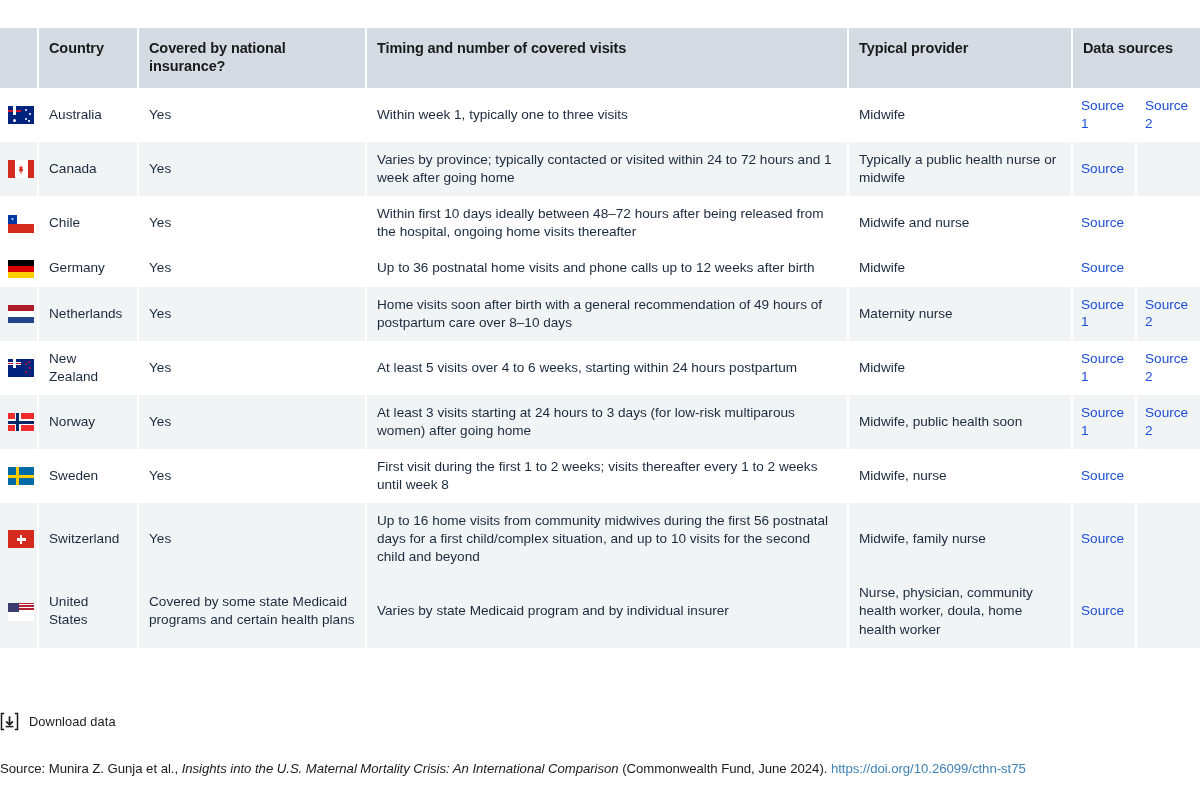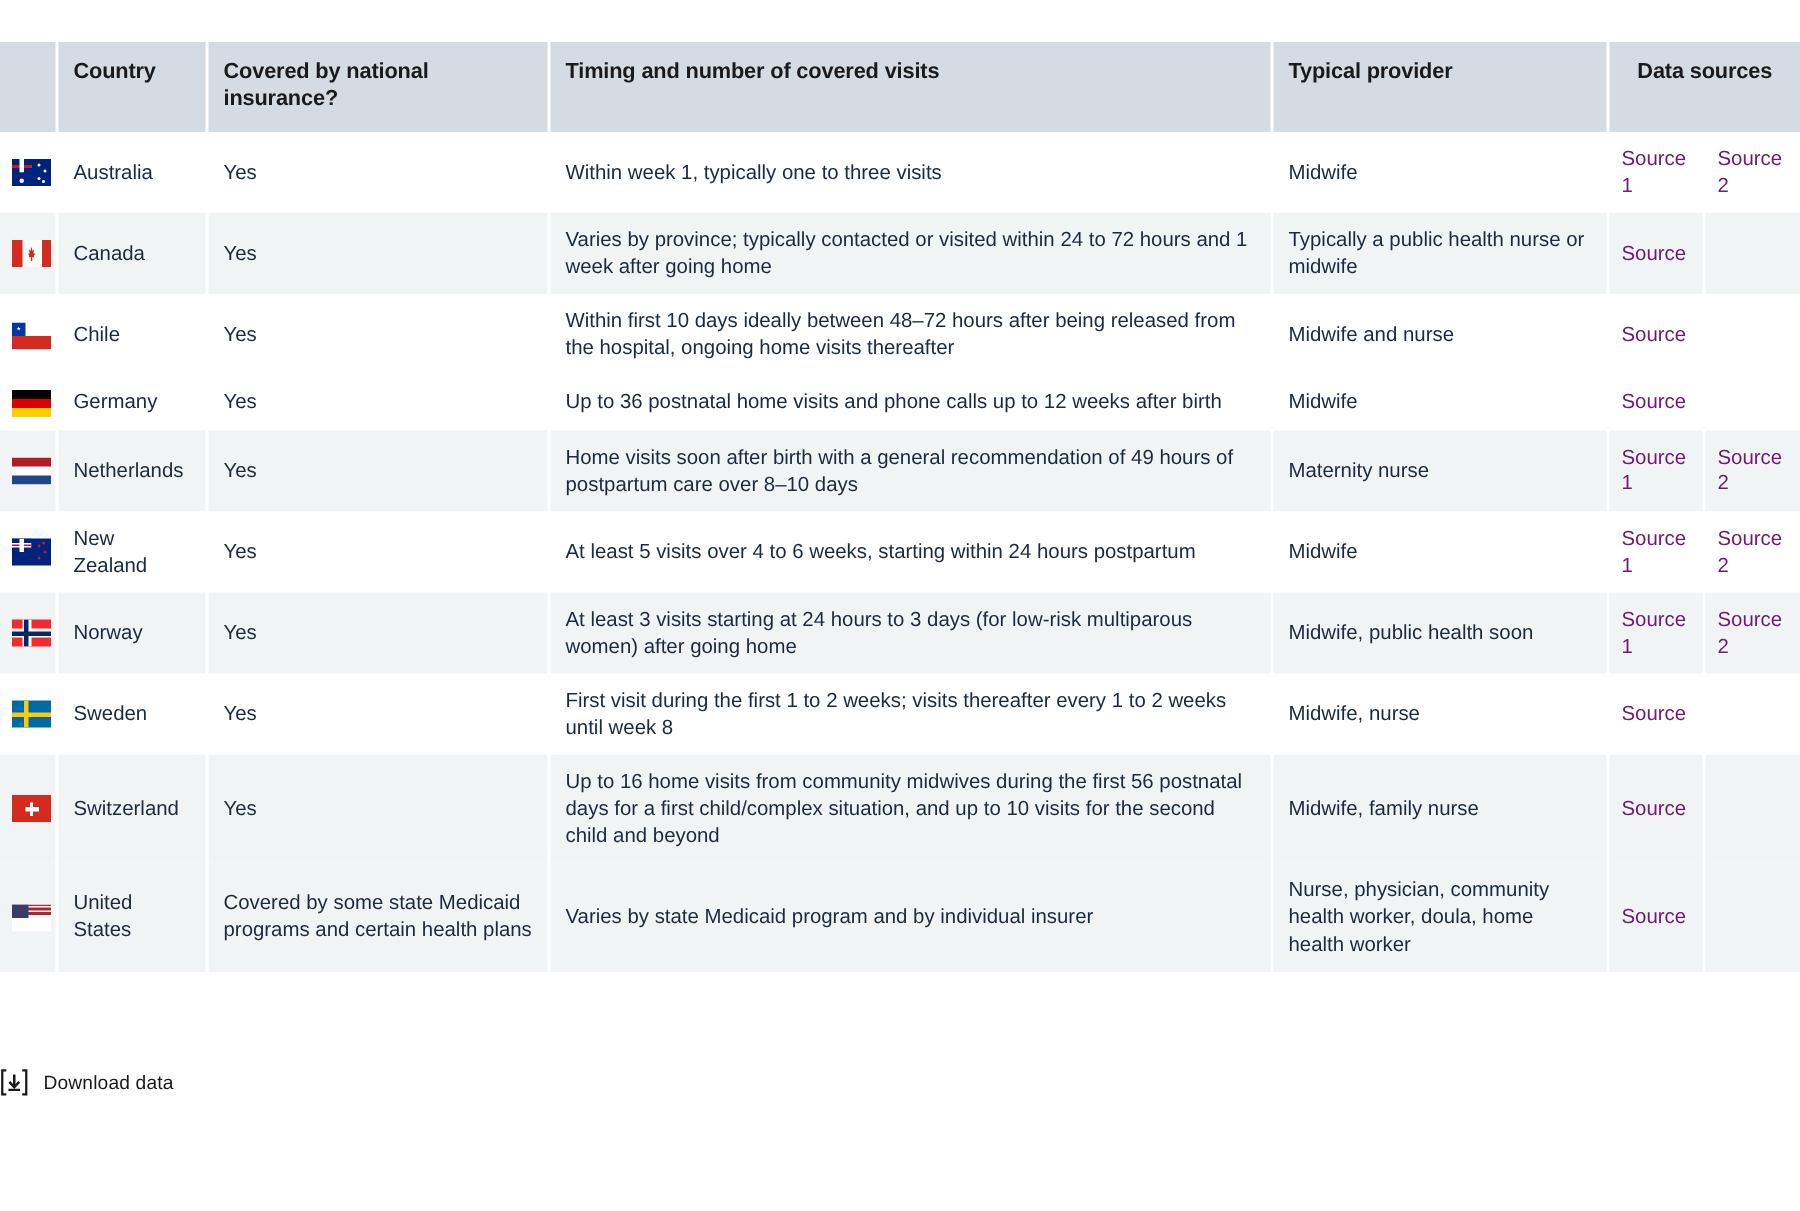"Data sources" thead th.th-src-group { text-align: center -> none }
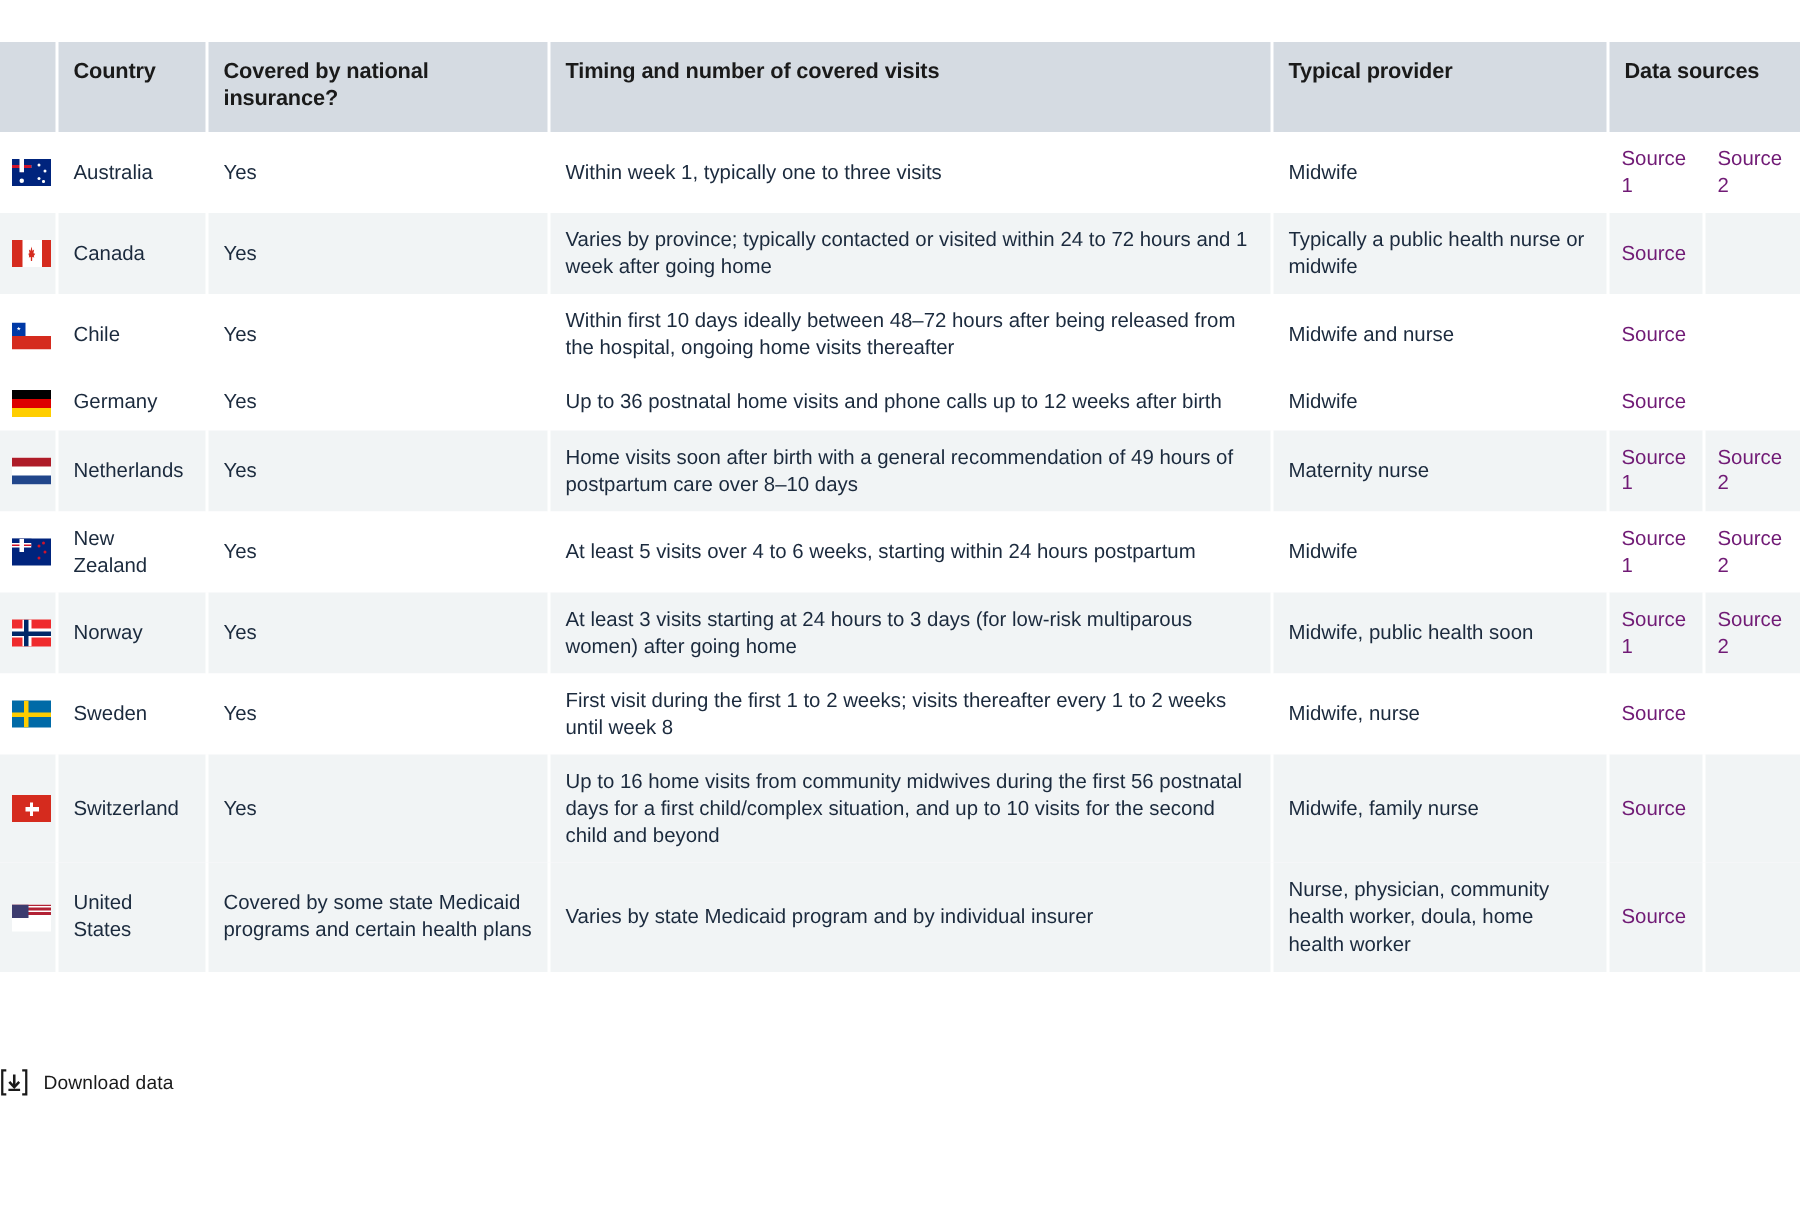"Source 1" .src-link { color: #701a75 -> #1d4ed8 }
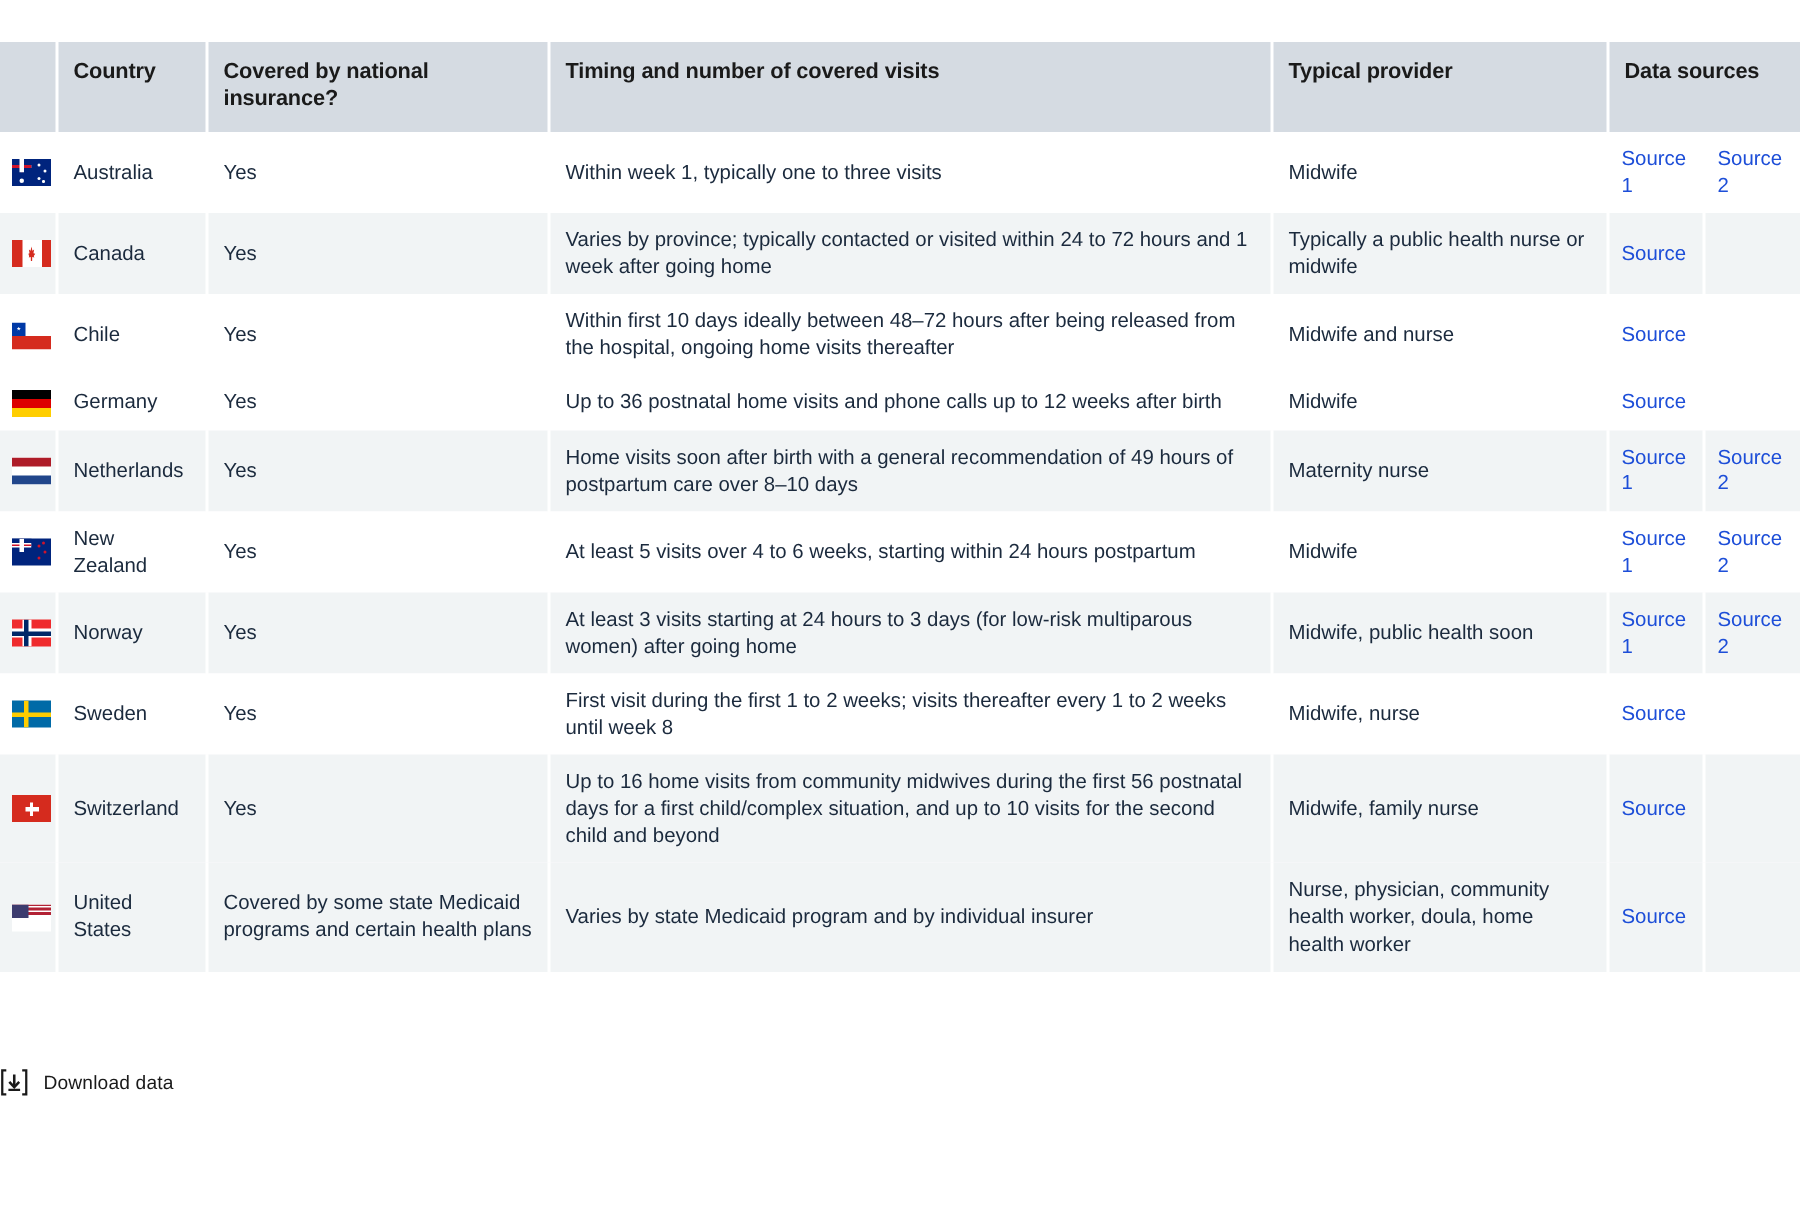"Source: Munira Z. Gunja et" div.source-note { html: none -> <div> <span>Source: Munira Z. Gunja et al., </span><span>Insights into the U.S. Maternal Mortality Crisis: An International Comparison</span><span> (Commonwealth Fund, June 2024). </span><a>https://doi.org/10.26099/cthn-st75</a> </div> }
